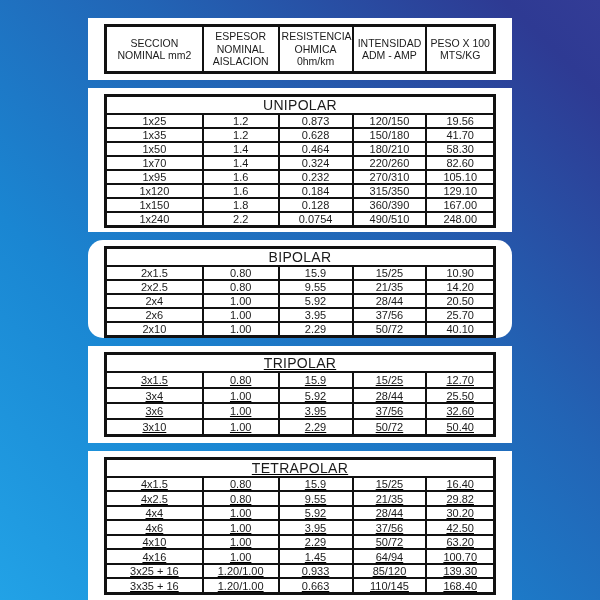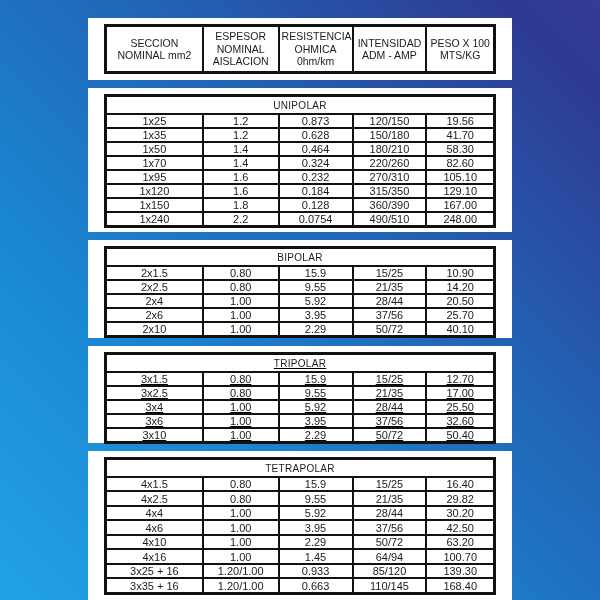"UNIPOLAR" .title-row td { font-size: 10px -> 14px }
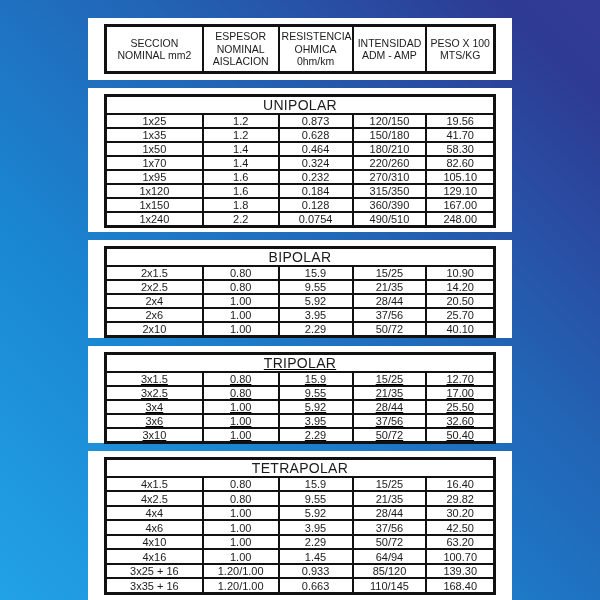"BIPOLAR" div.block { border-radius: none -> 15px }
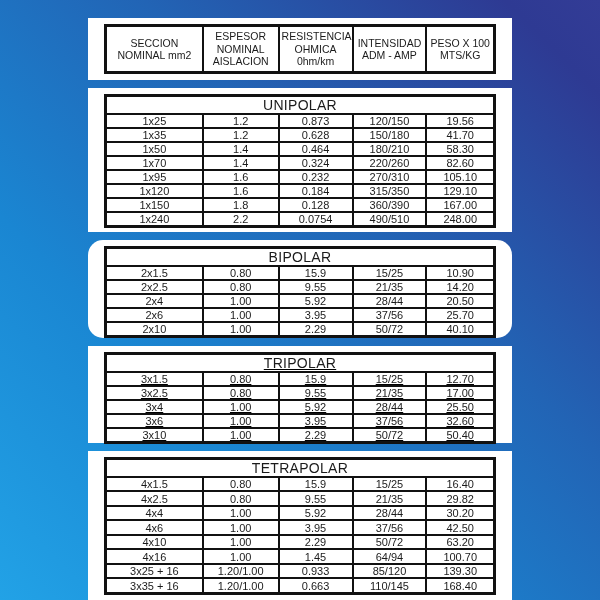"3x2.5" tr.data-row { html: <tr> <td>3x2.5</td> <td>0.80</td> <td>9.55</td> <td>21/35</td> <td>17.00</td> </tr> -> none }
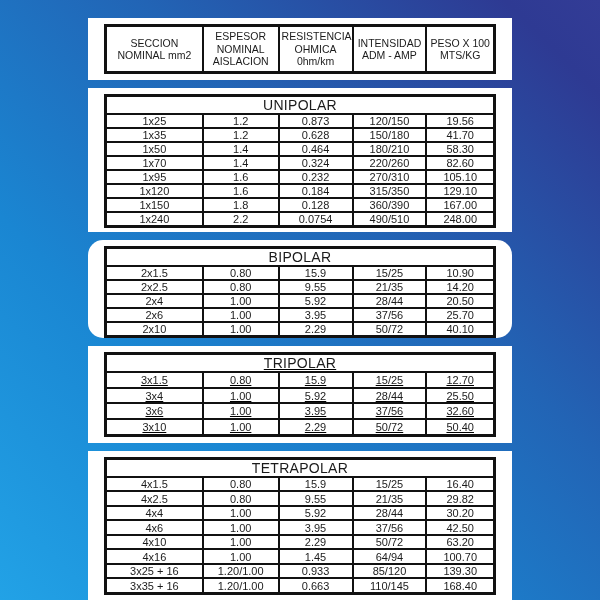"TETRAPOLAR" div.block { text-decoration: none -> underline }
